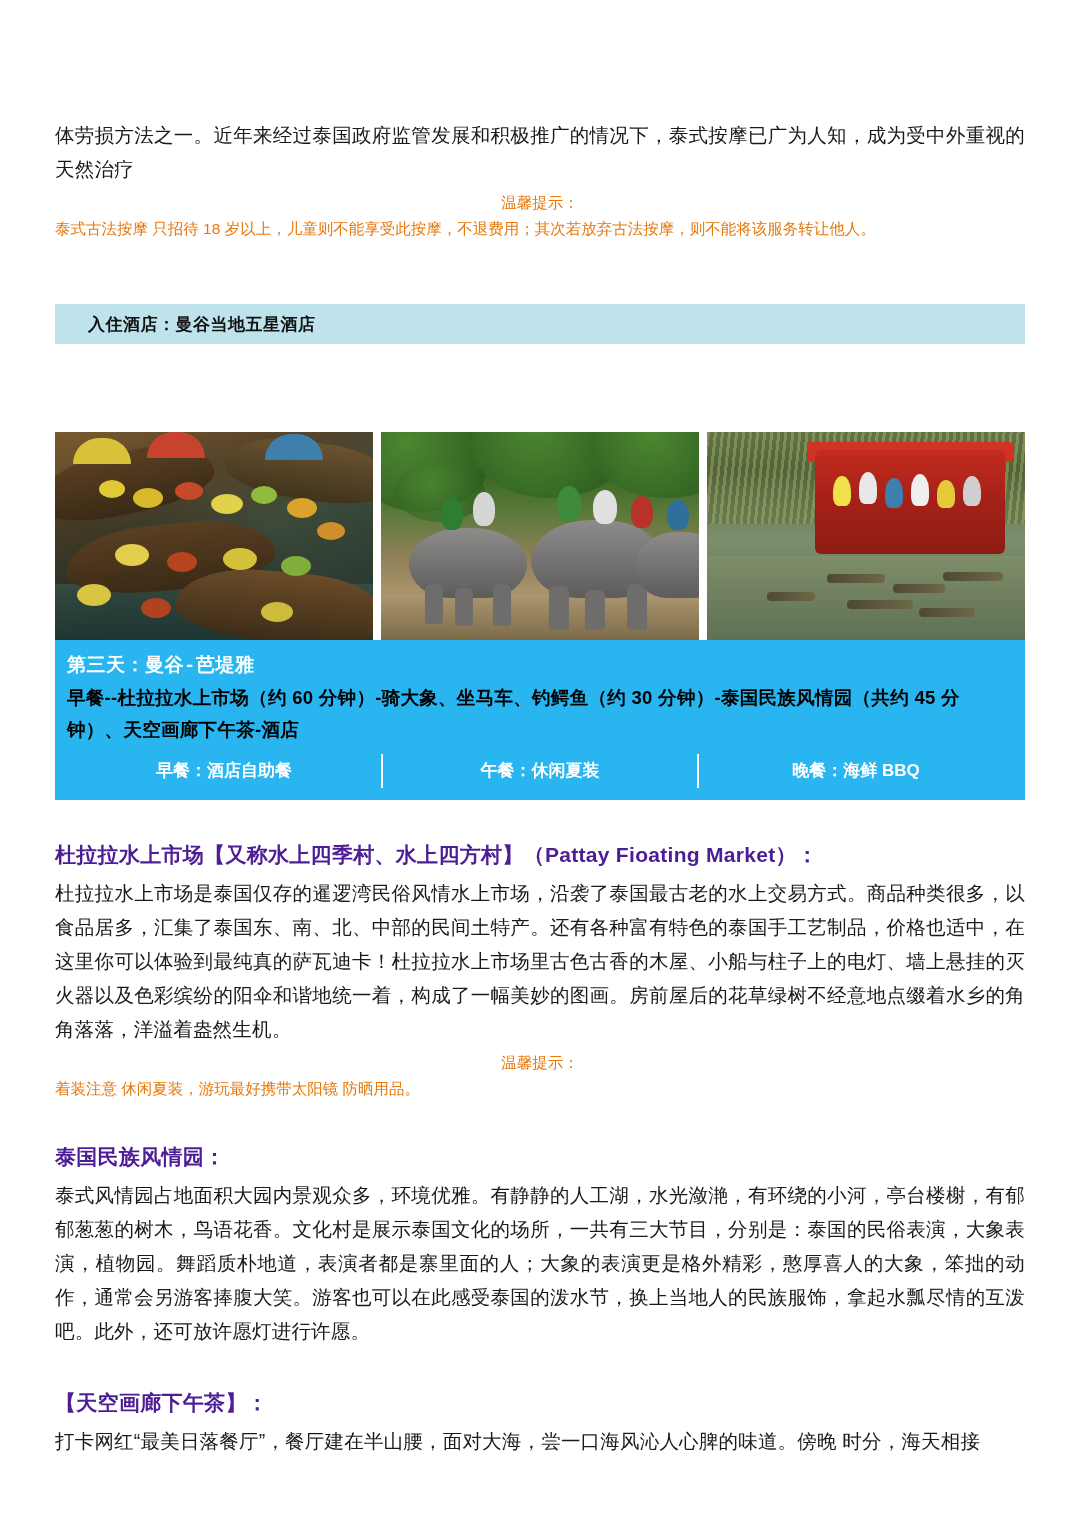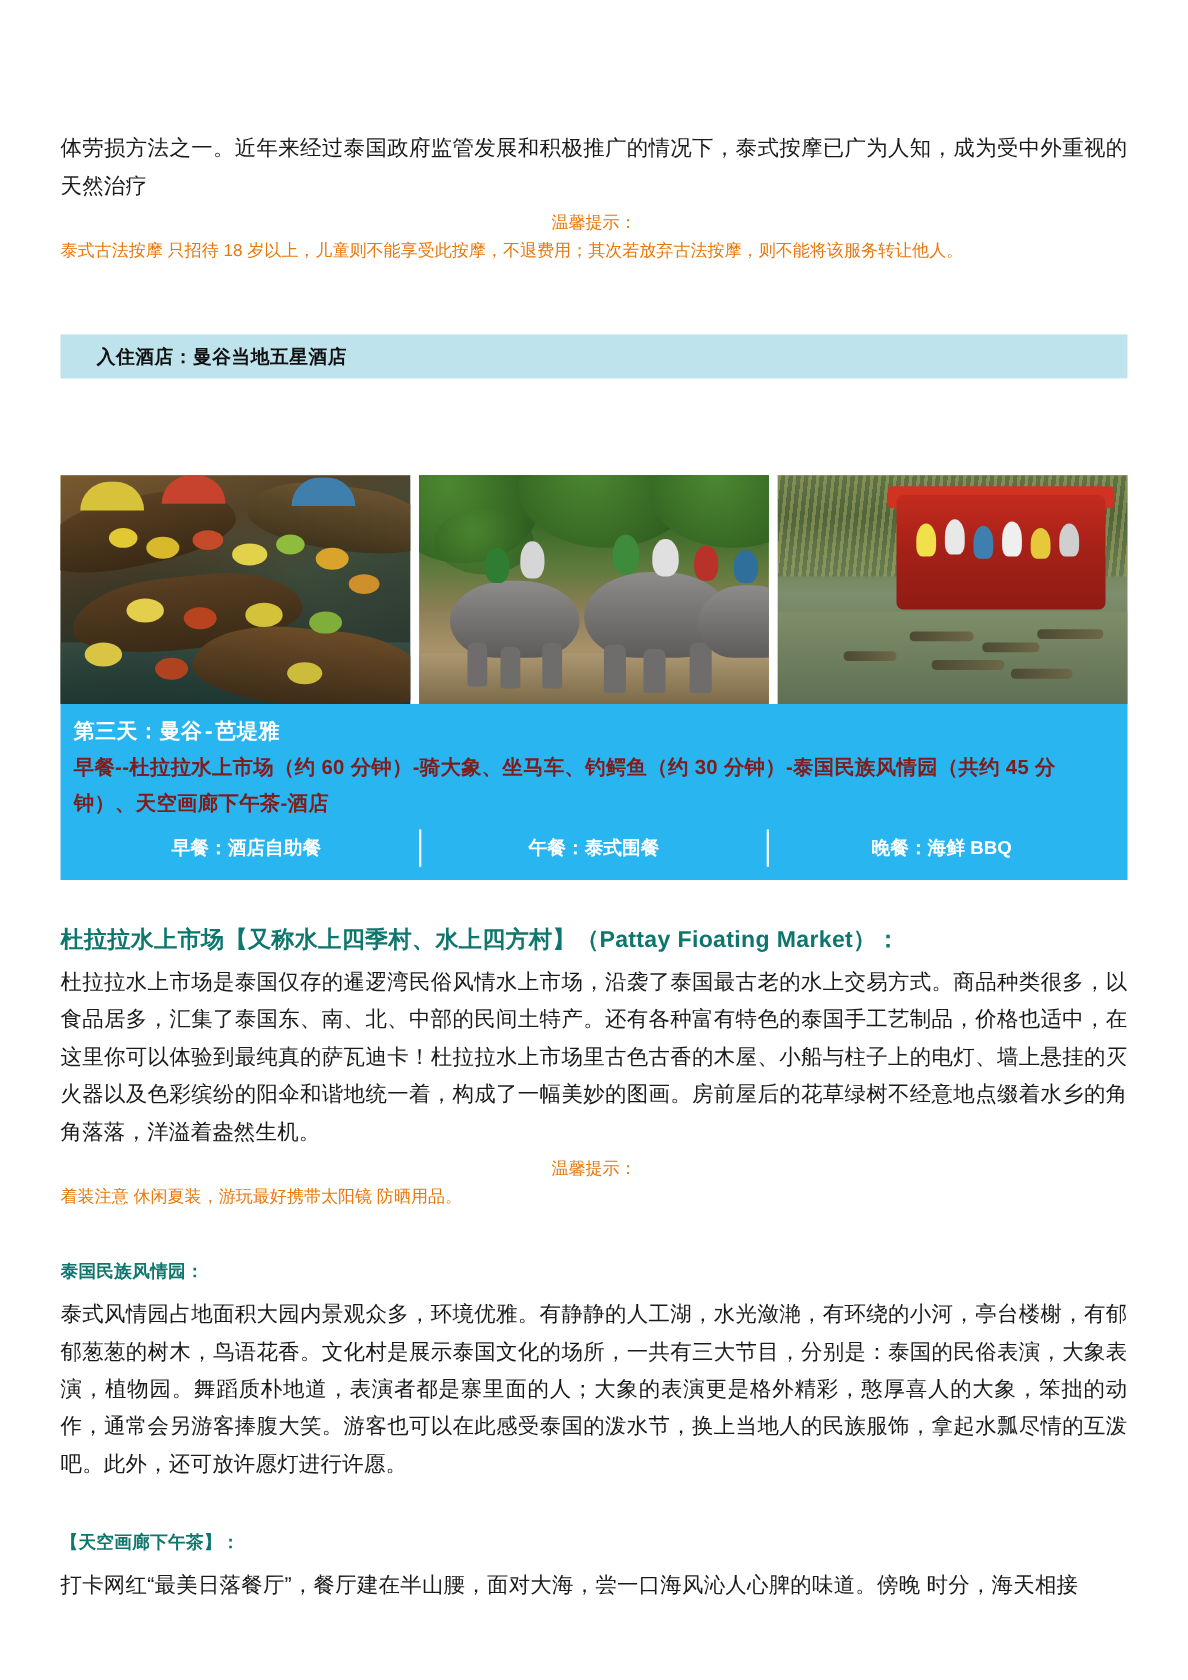"早餐--杜拉拉水上市场（约 60 分钟）-骑大象、坐马车、钓鳄鱼（约 30" .day-route { color: #7f1d1d -> #000000 }
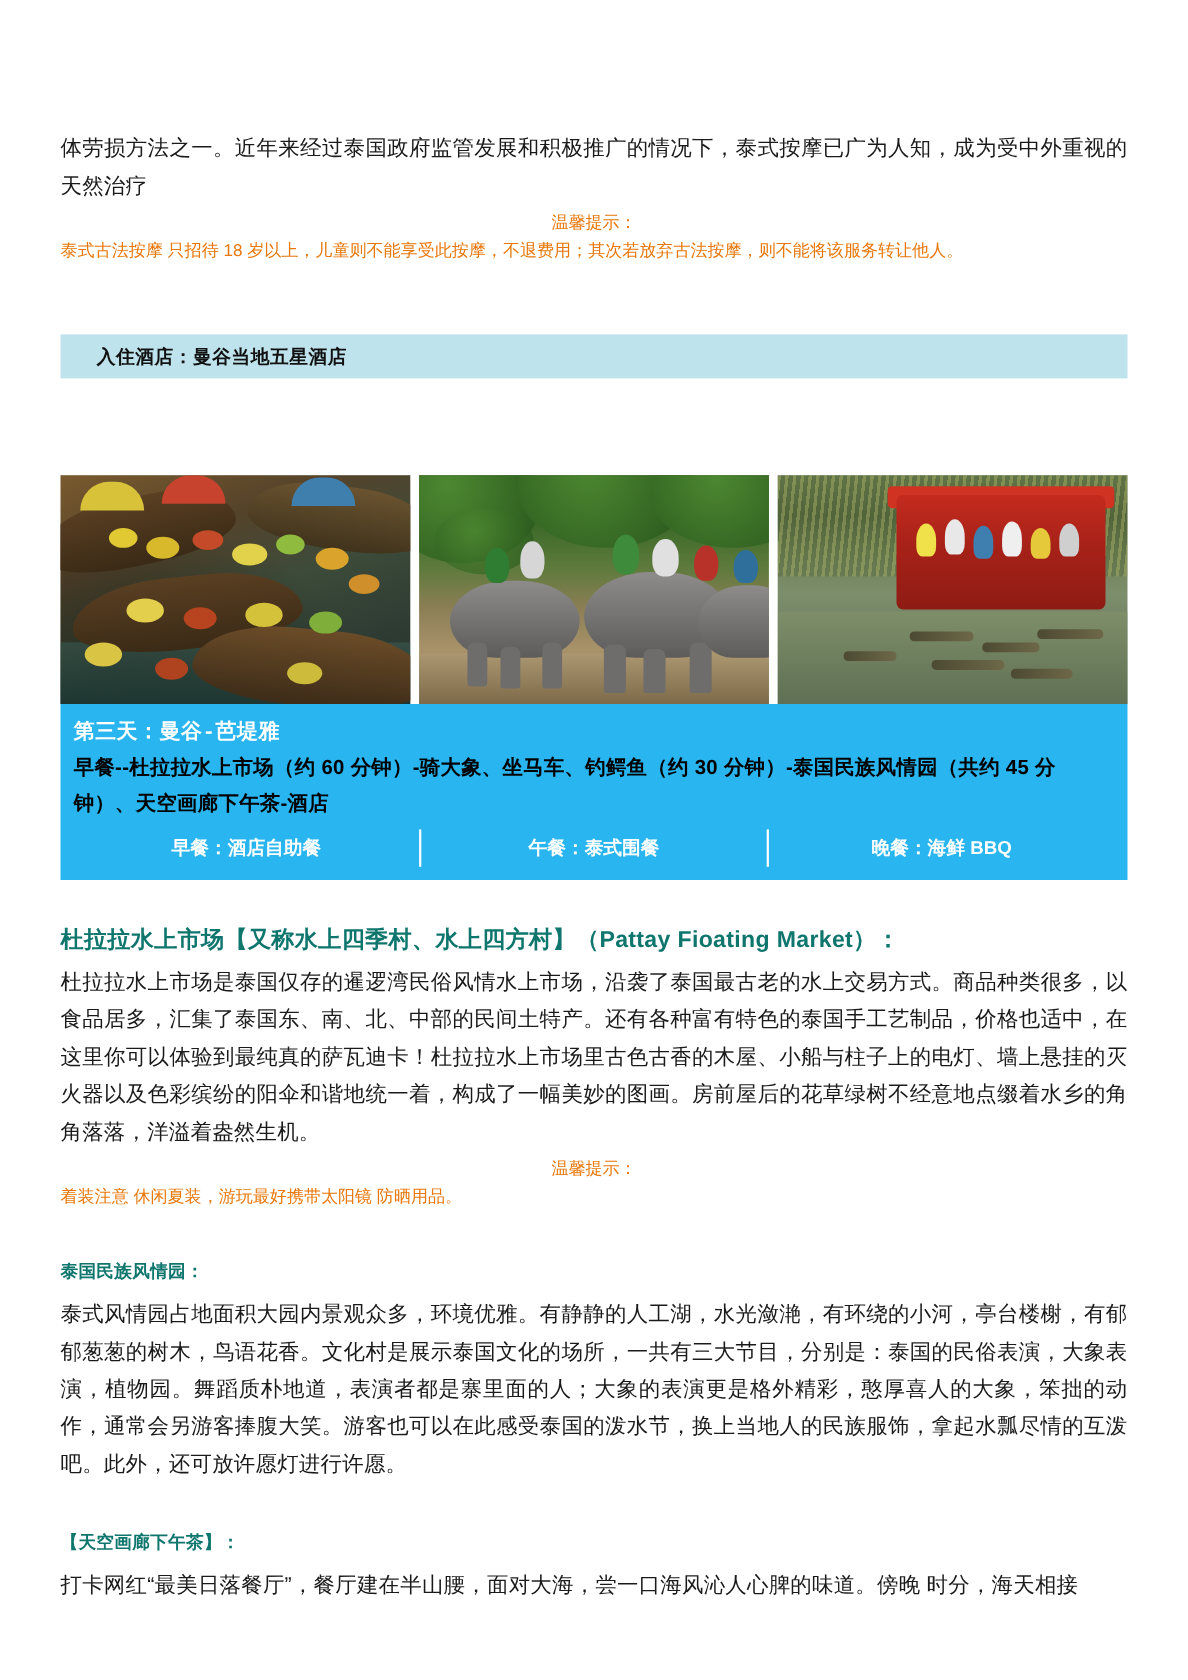"午餐：泰式围餐" div.meal { text: 泰式围餐 -> 休闲夏装 }
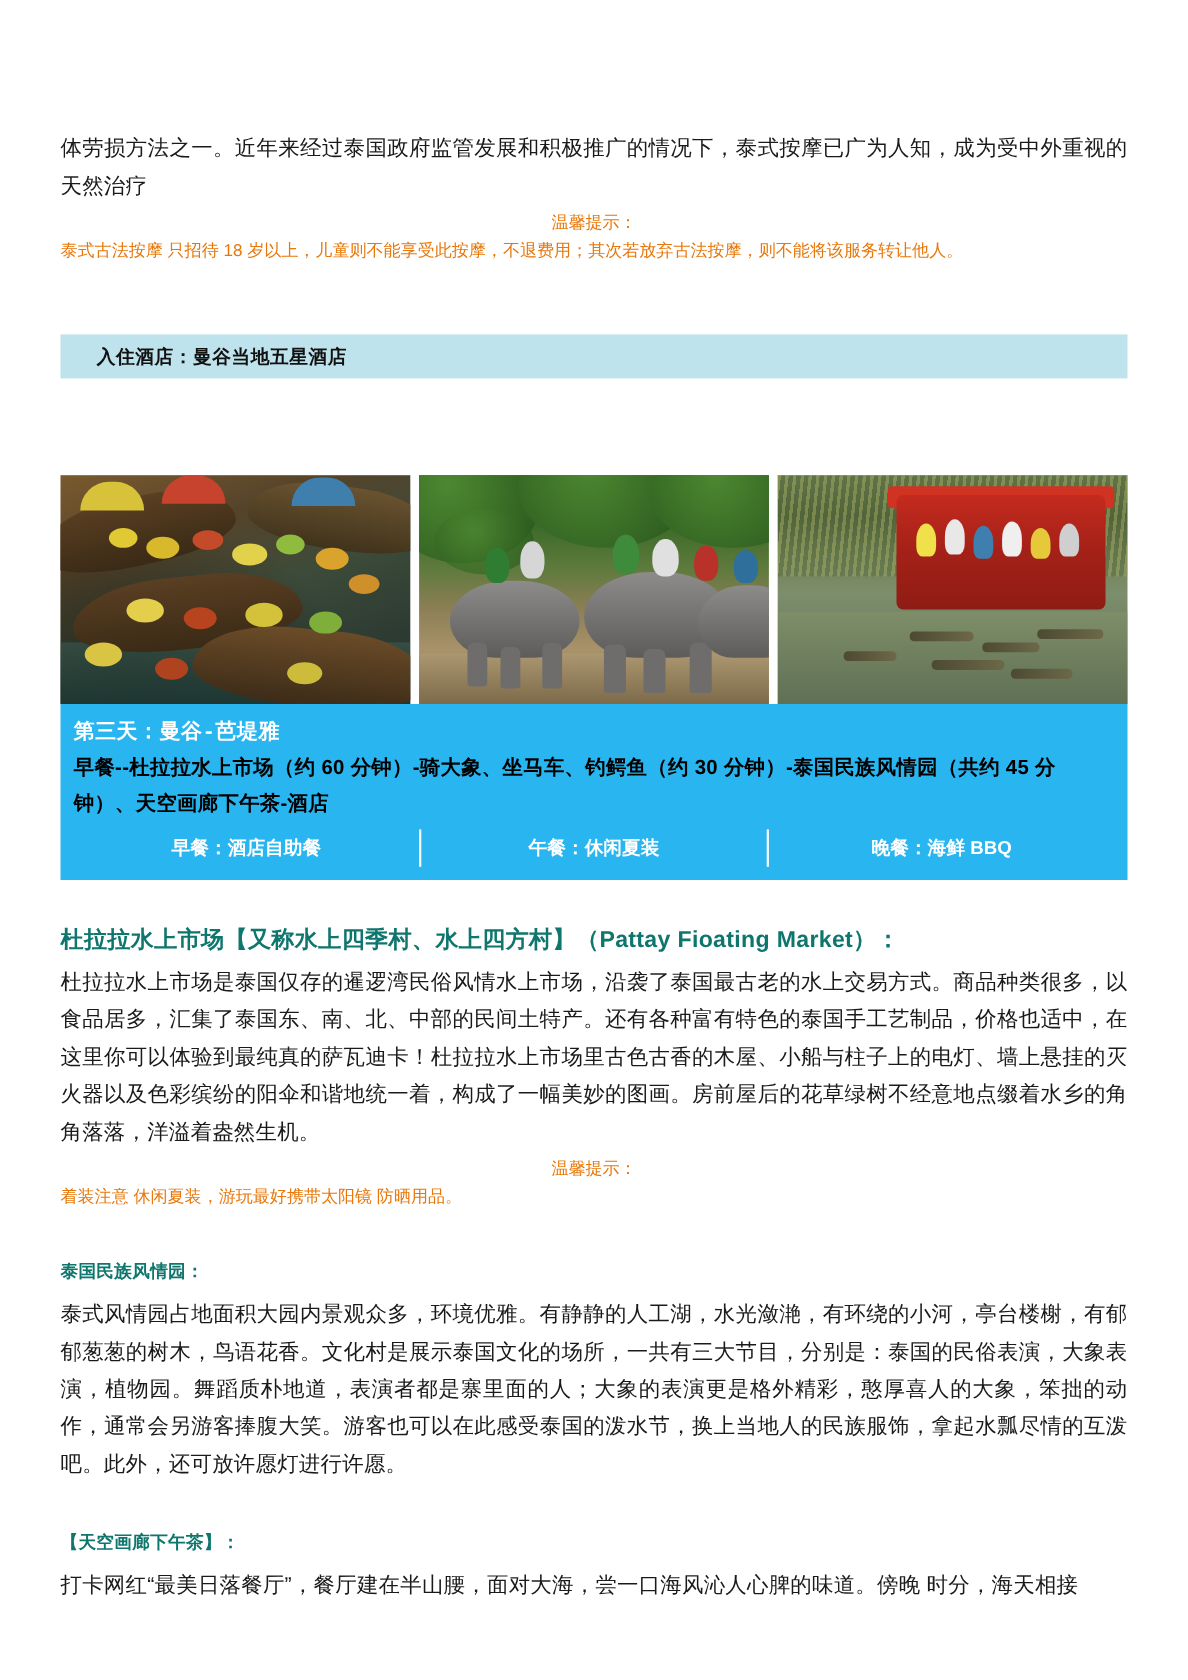"杜拉拉水上市场【又称水上四季村、水上四方村】（Pattay Fioating" .sec-head { color: #0f766e -> #4c1d95 }
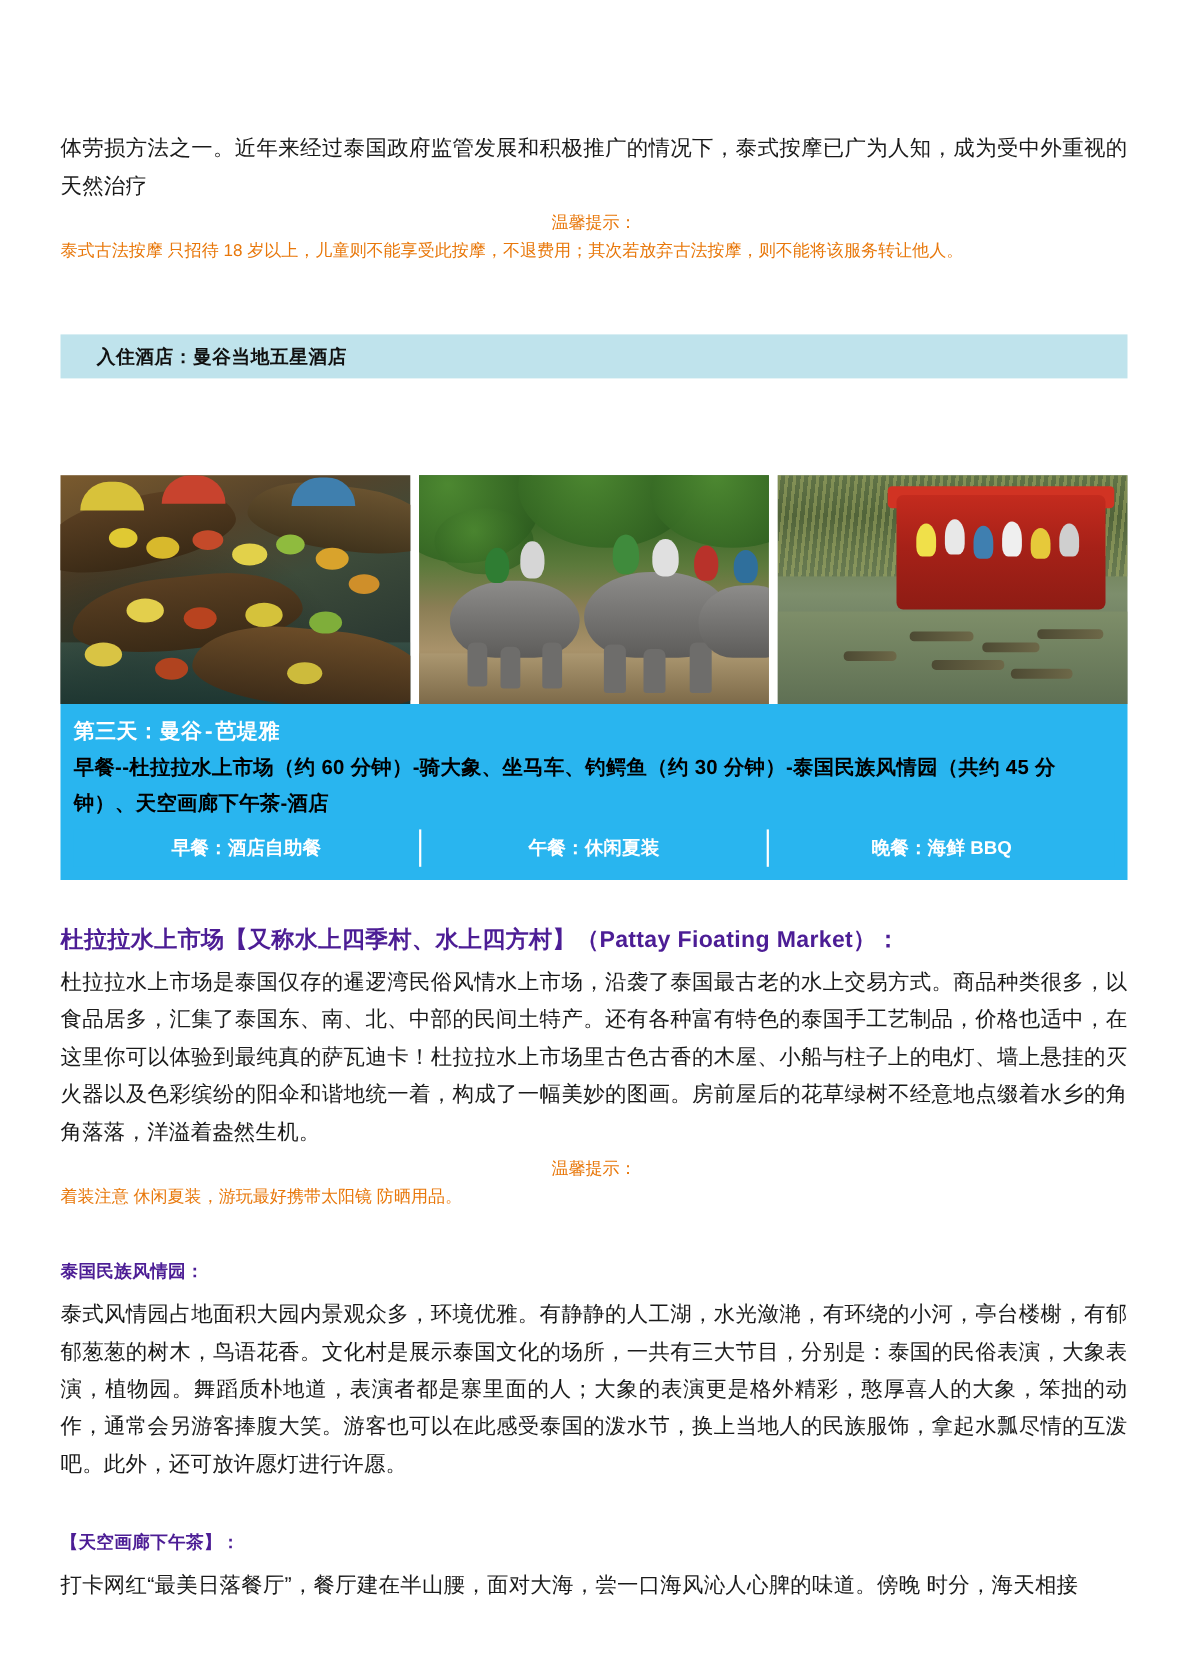"泰国民族风情园：" .sec-head.small { font-size: 16px -> 21px }
